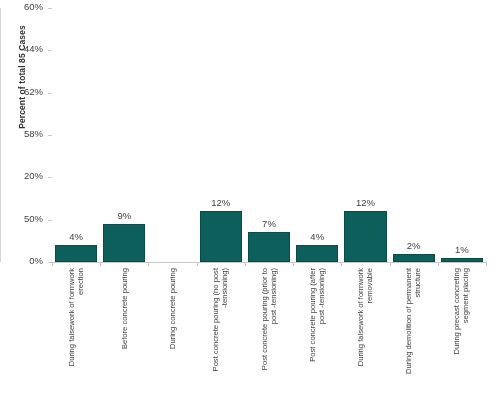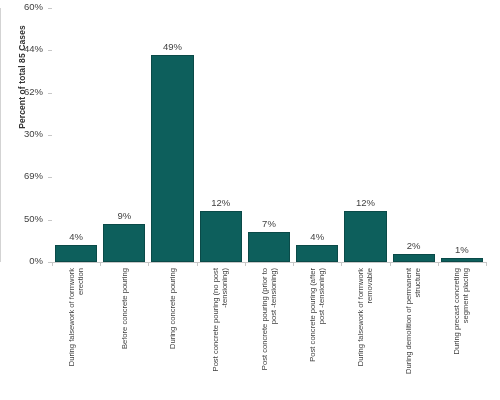"49%" div.bar-slot { html: <div> <div></div> <div>49%</div> </div> -> none }
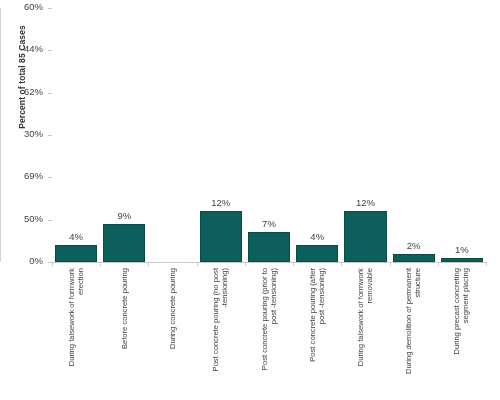"30%" span.ylabel { text: 30% -> 58% }
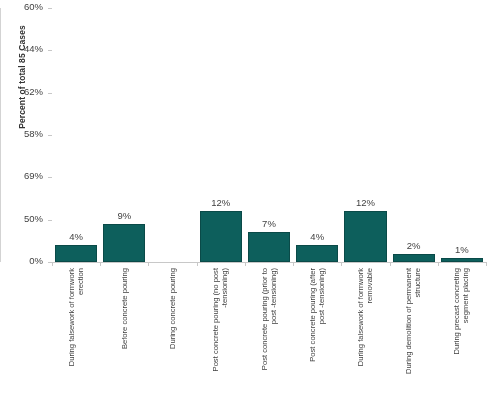"69%" span.ylabel { text: 69% -> 20% }
